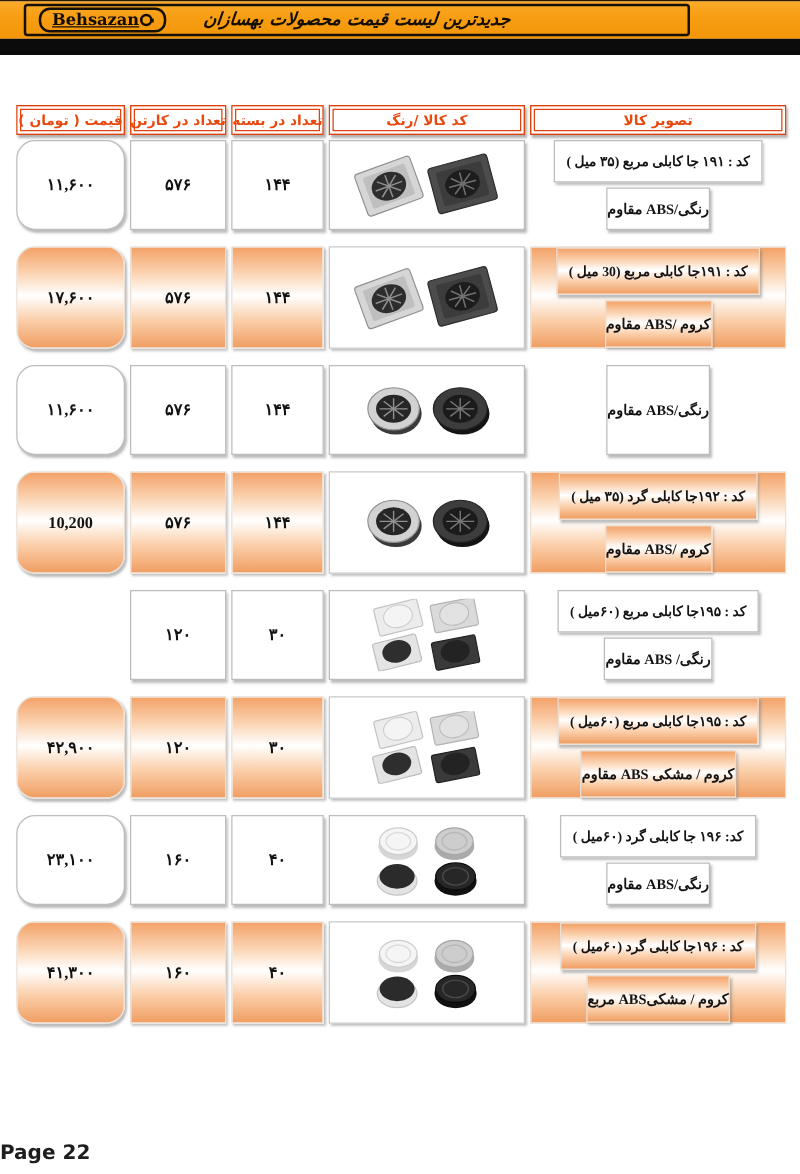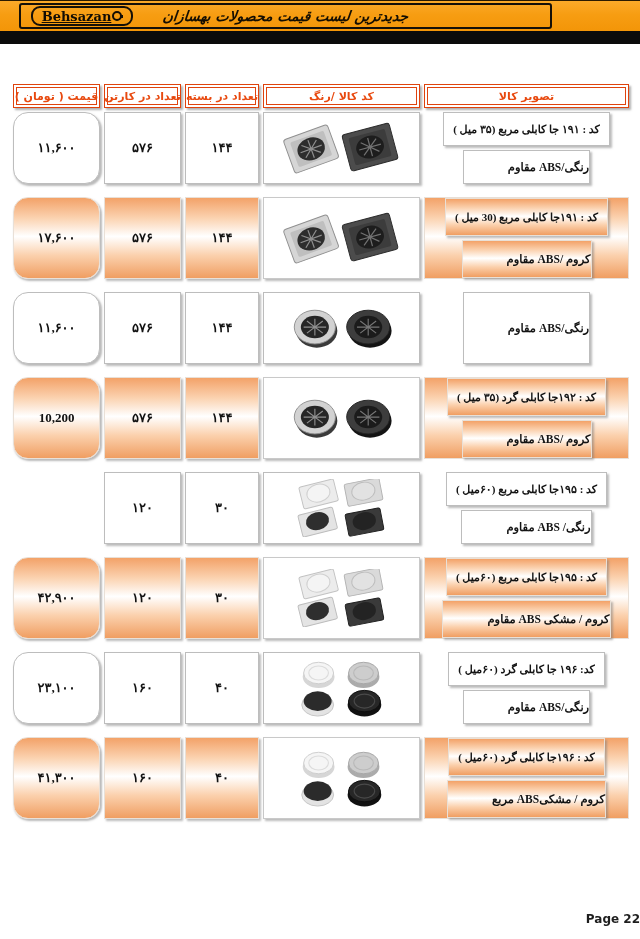"رنگی/ABS مقاوم" .color-line { padding-left: 44px -> none }
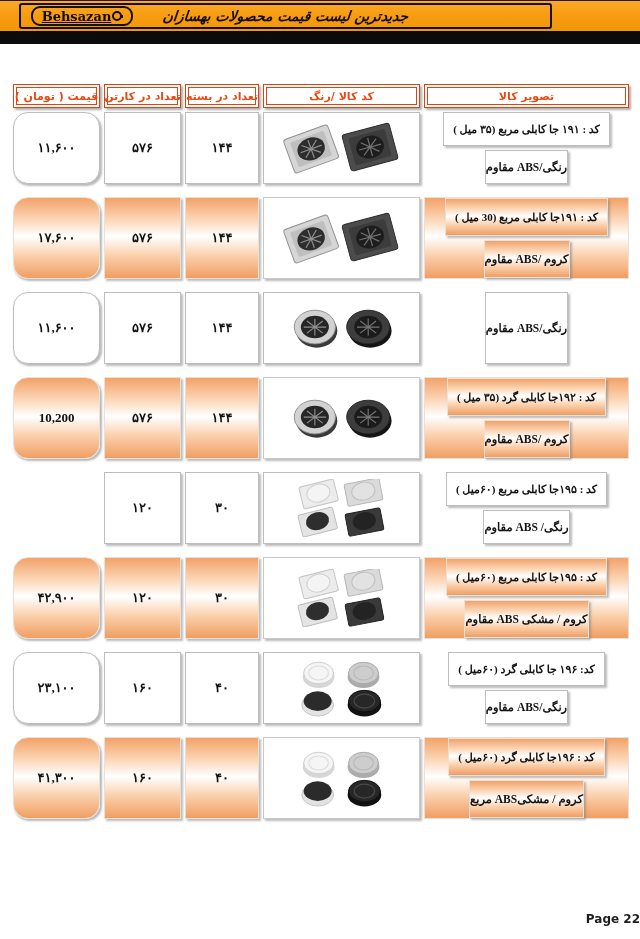"Page 22" .page-footer { font-size: 12px -> 16px; text-align: right -> left }
